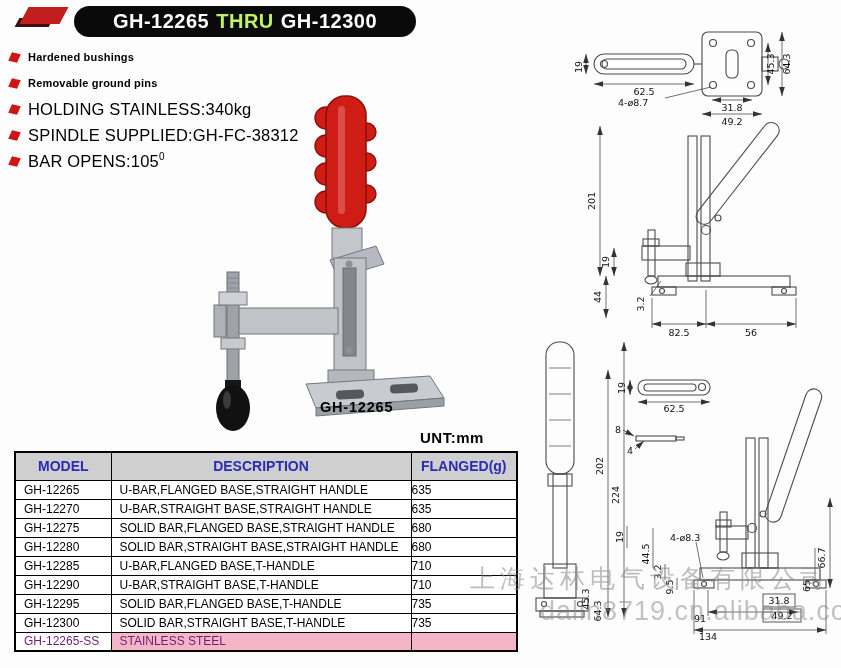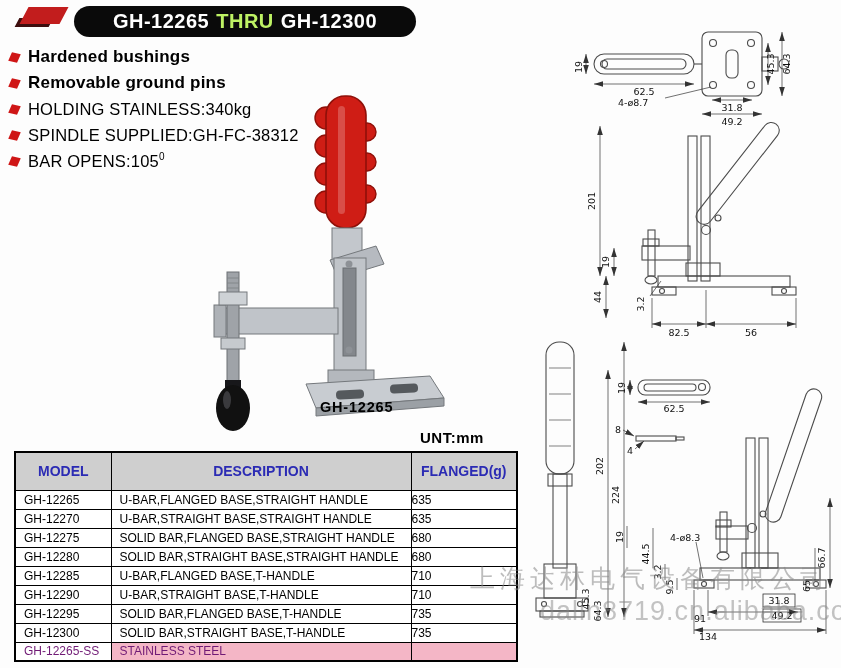"Hardened bushings" .feat-bold { font-size: 17px -> 11px }
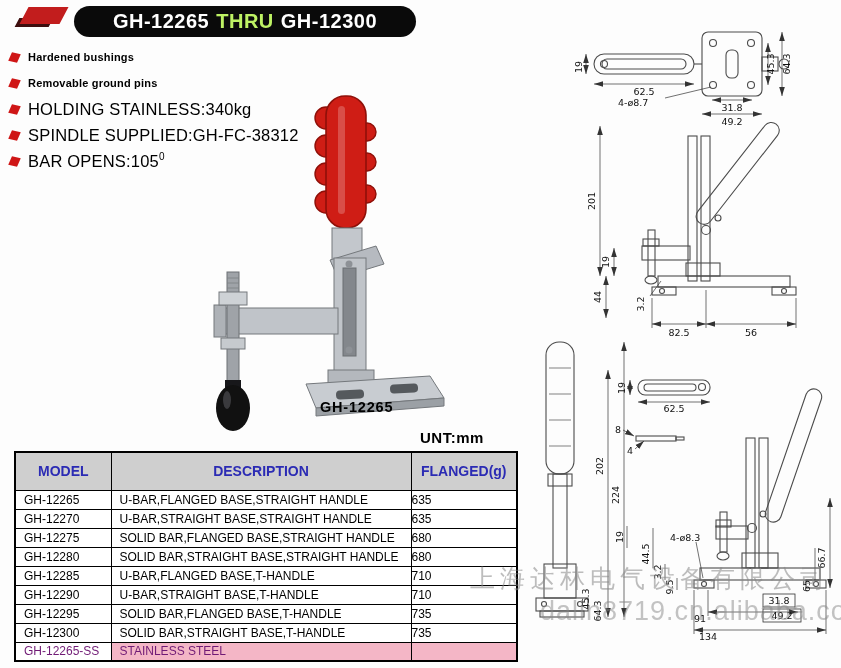"MODEL" .spec-table th { height: 38px -> 28px }
